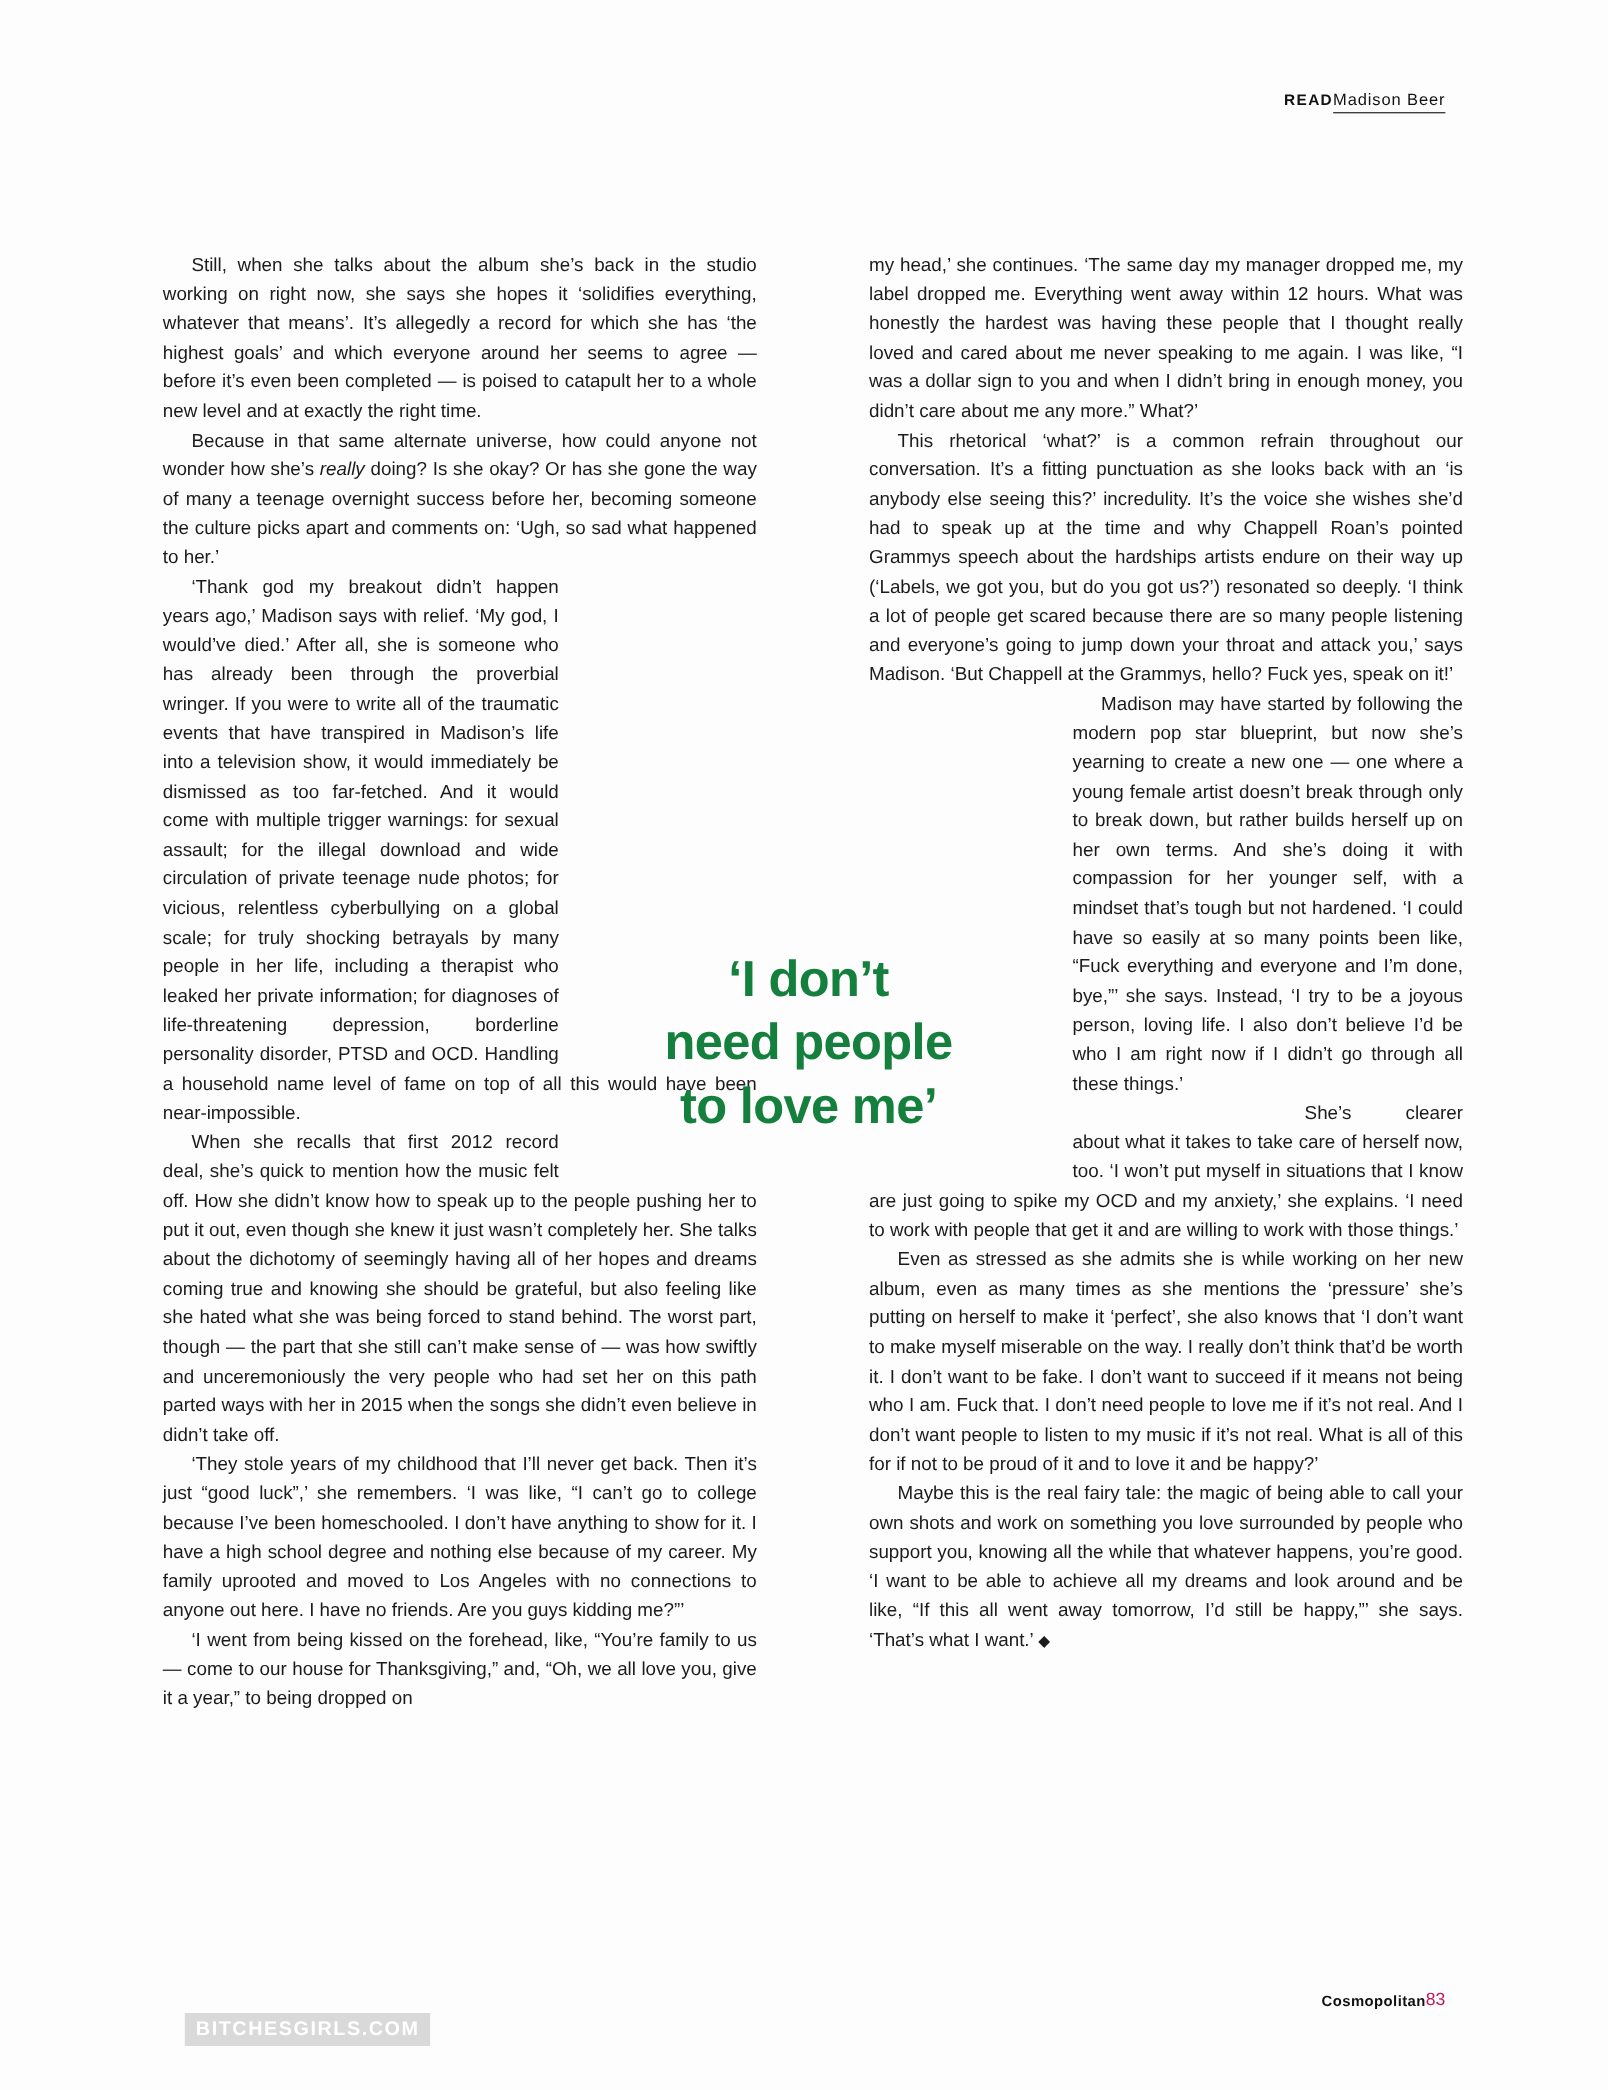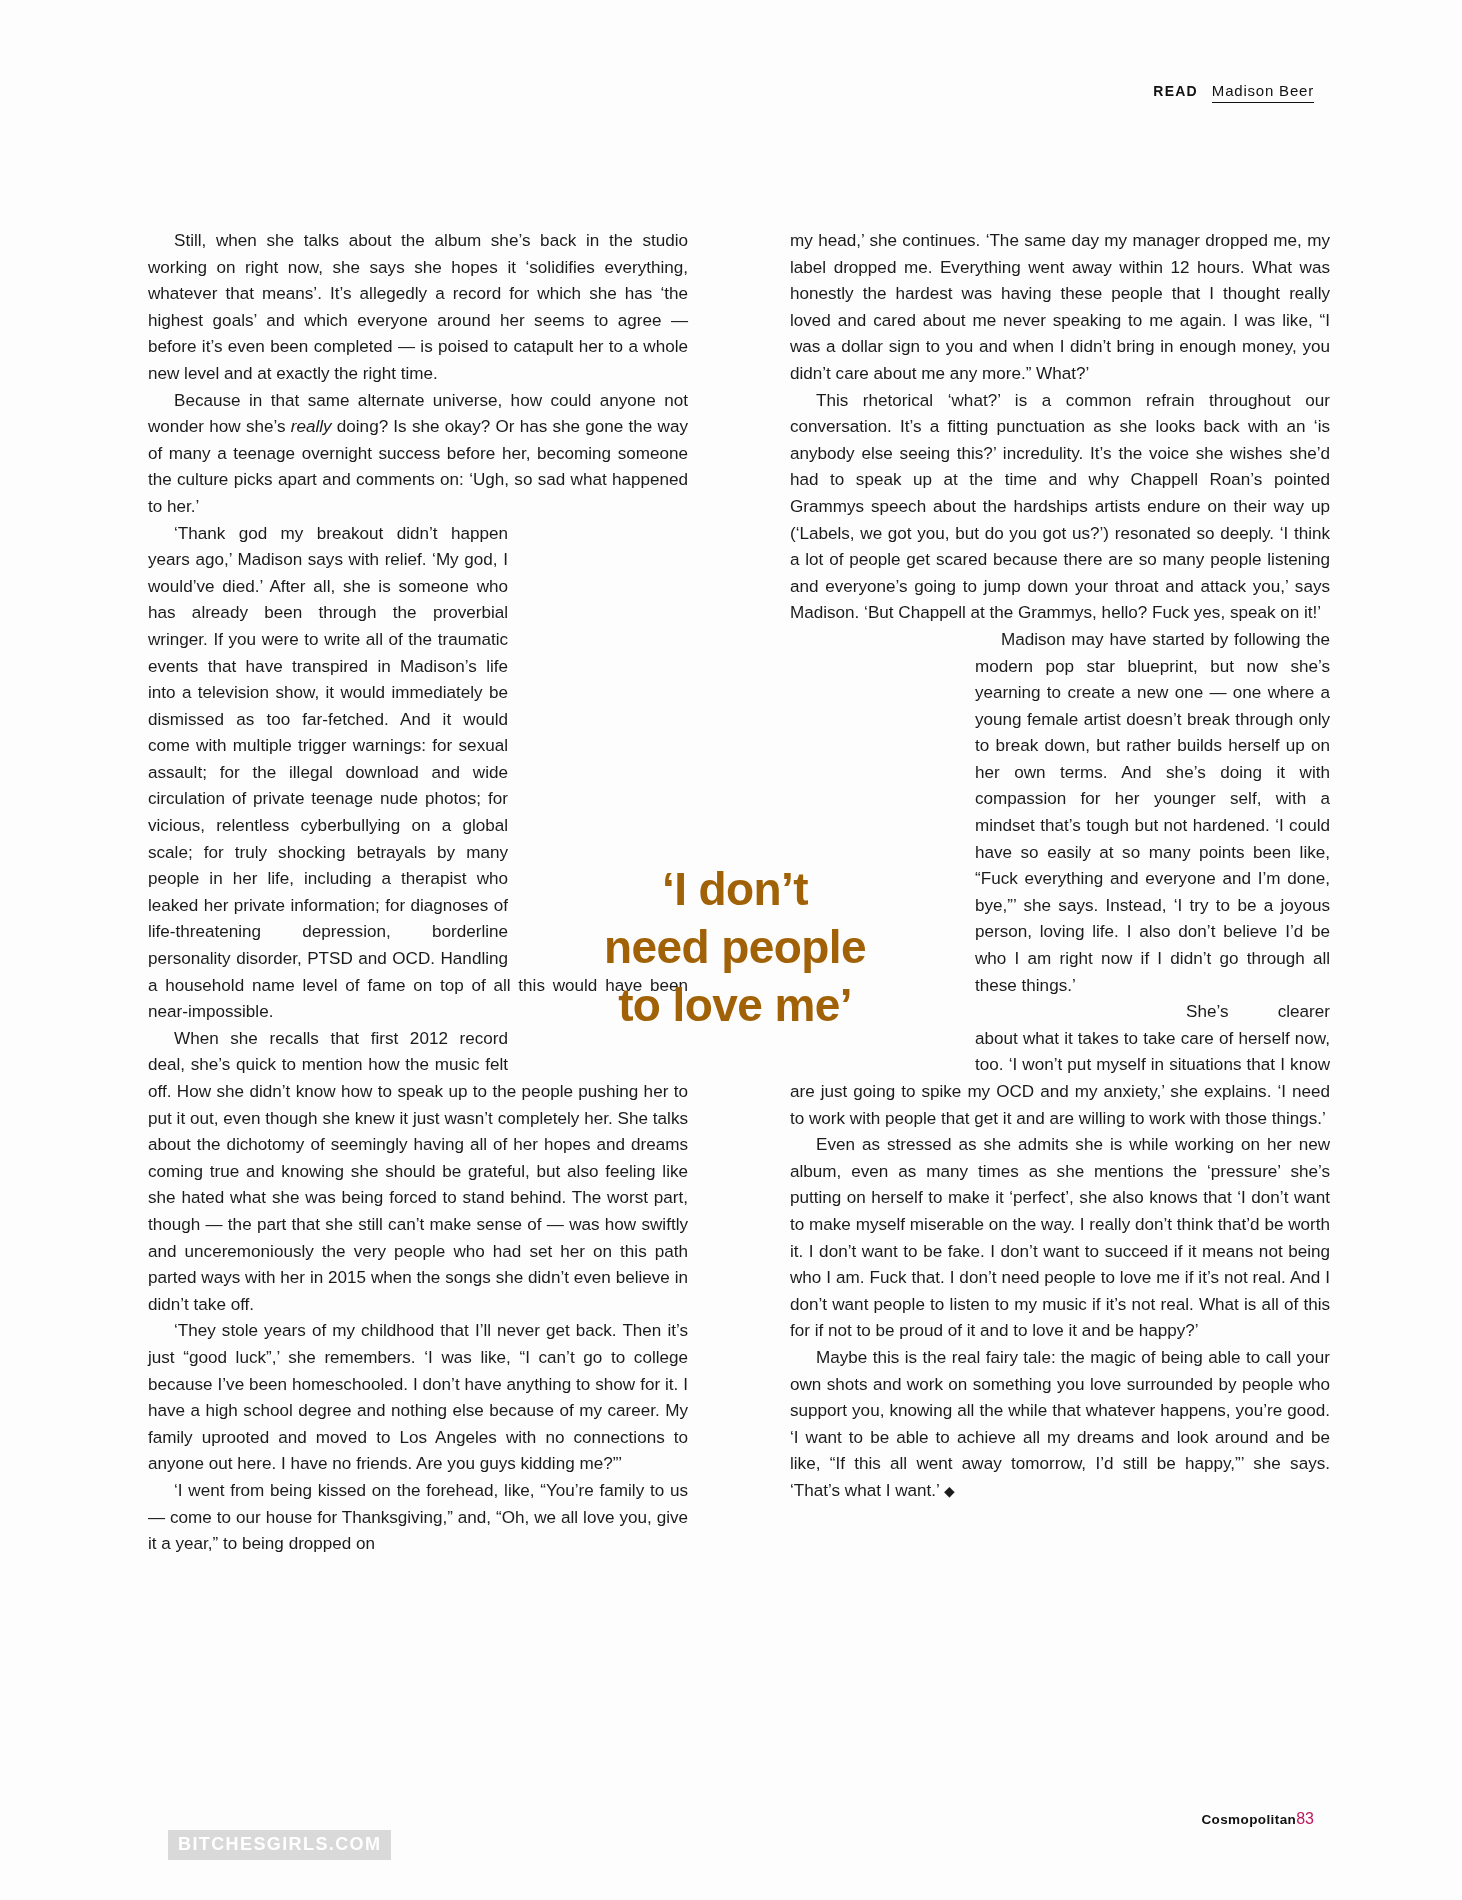"READ" .header { gap: 14px -> none }
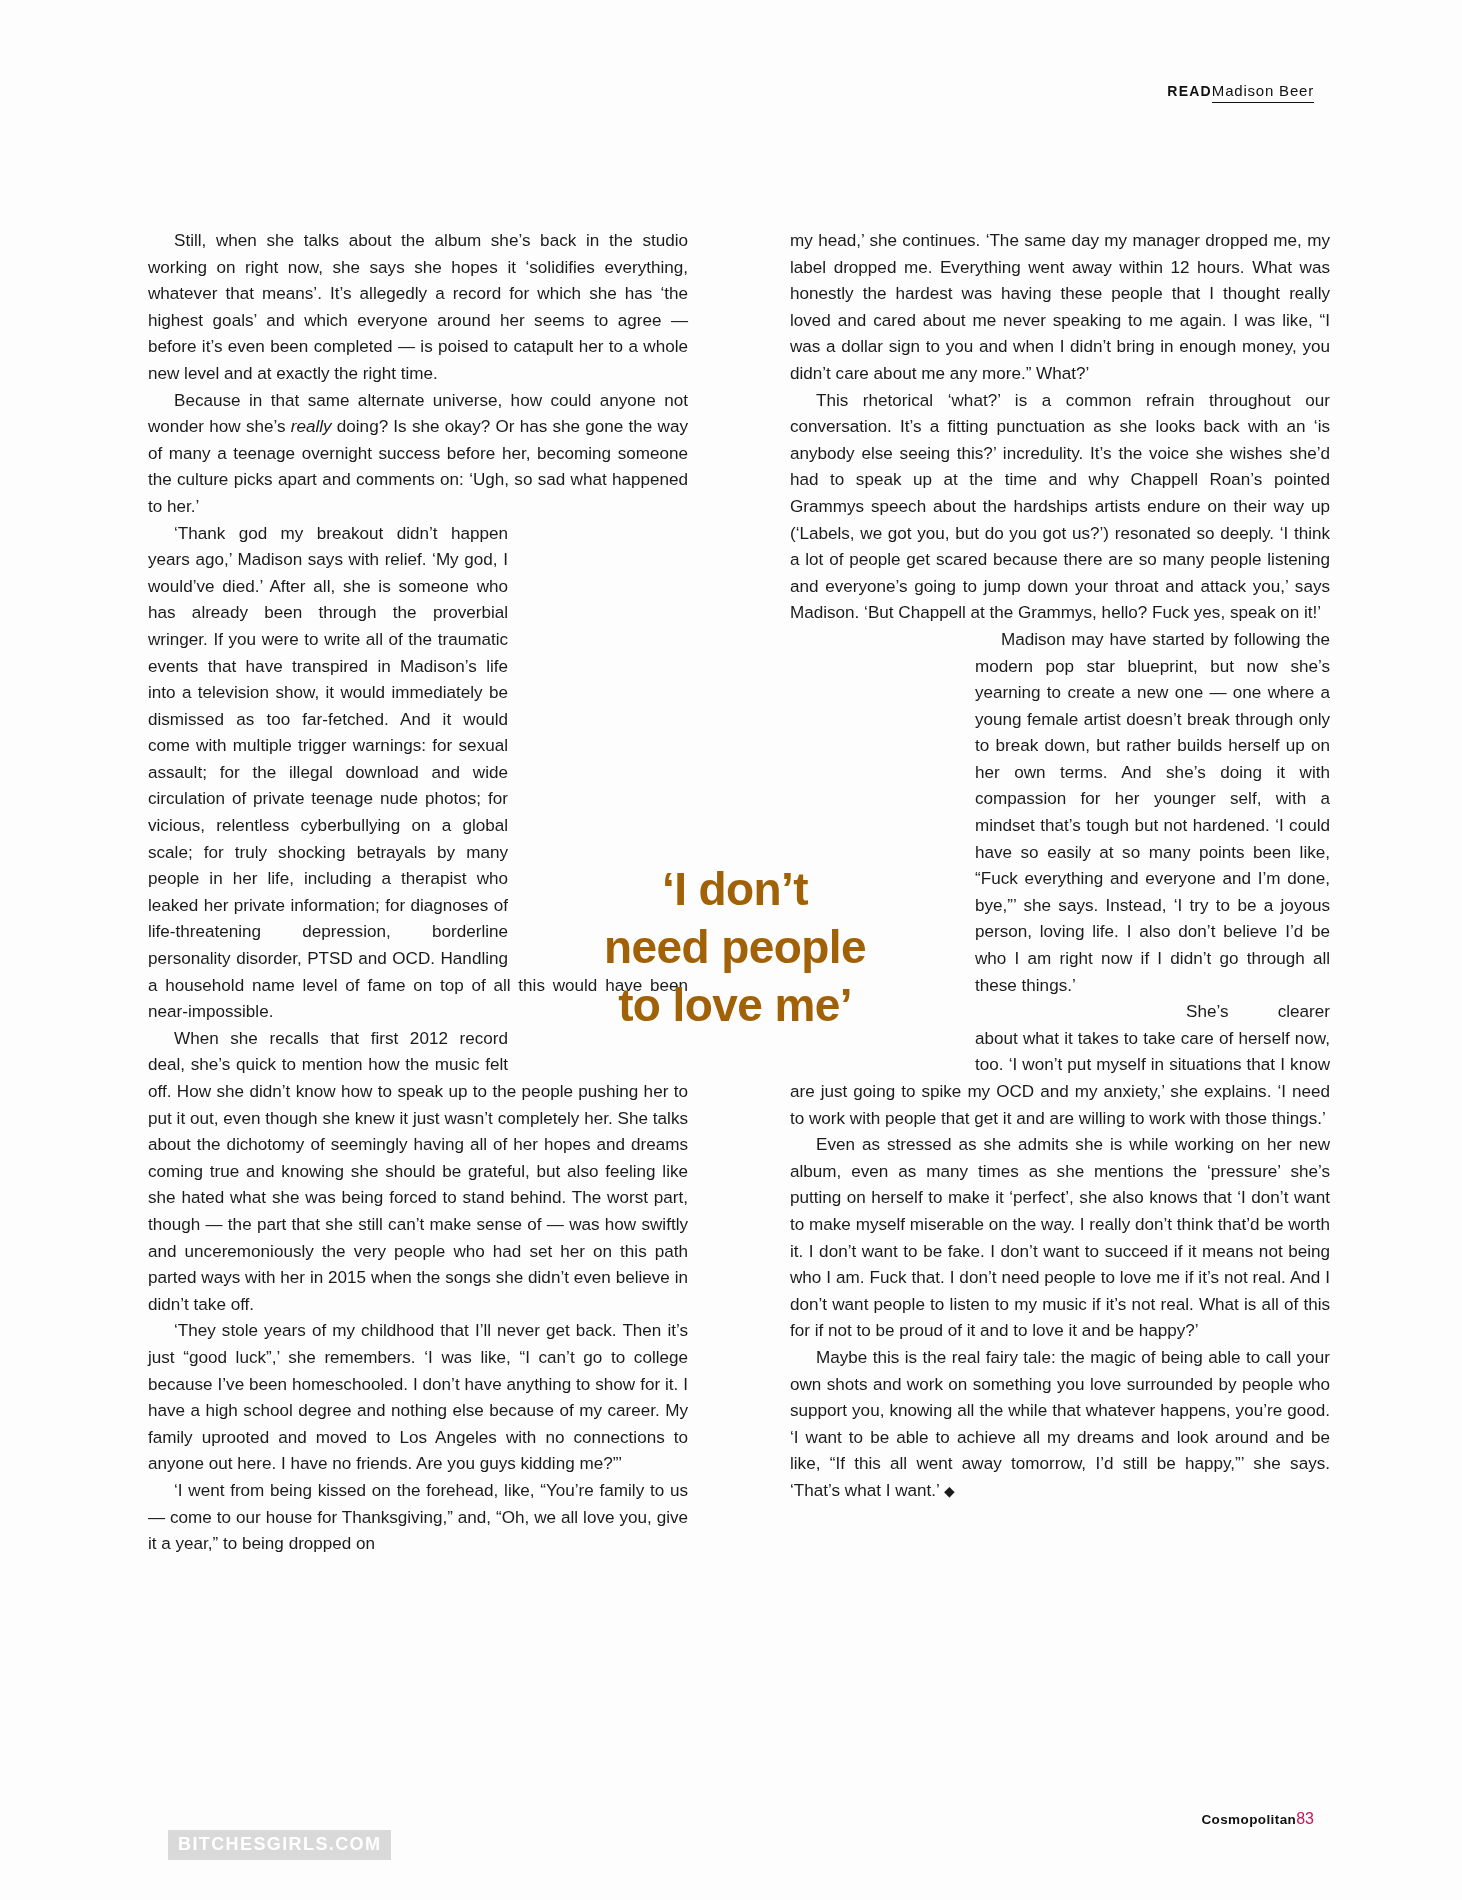"‘I don’t" .pullquote { color: #a16207 -> #15803d }
